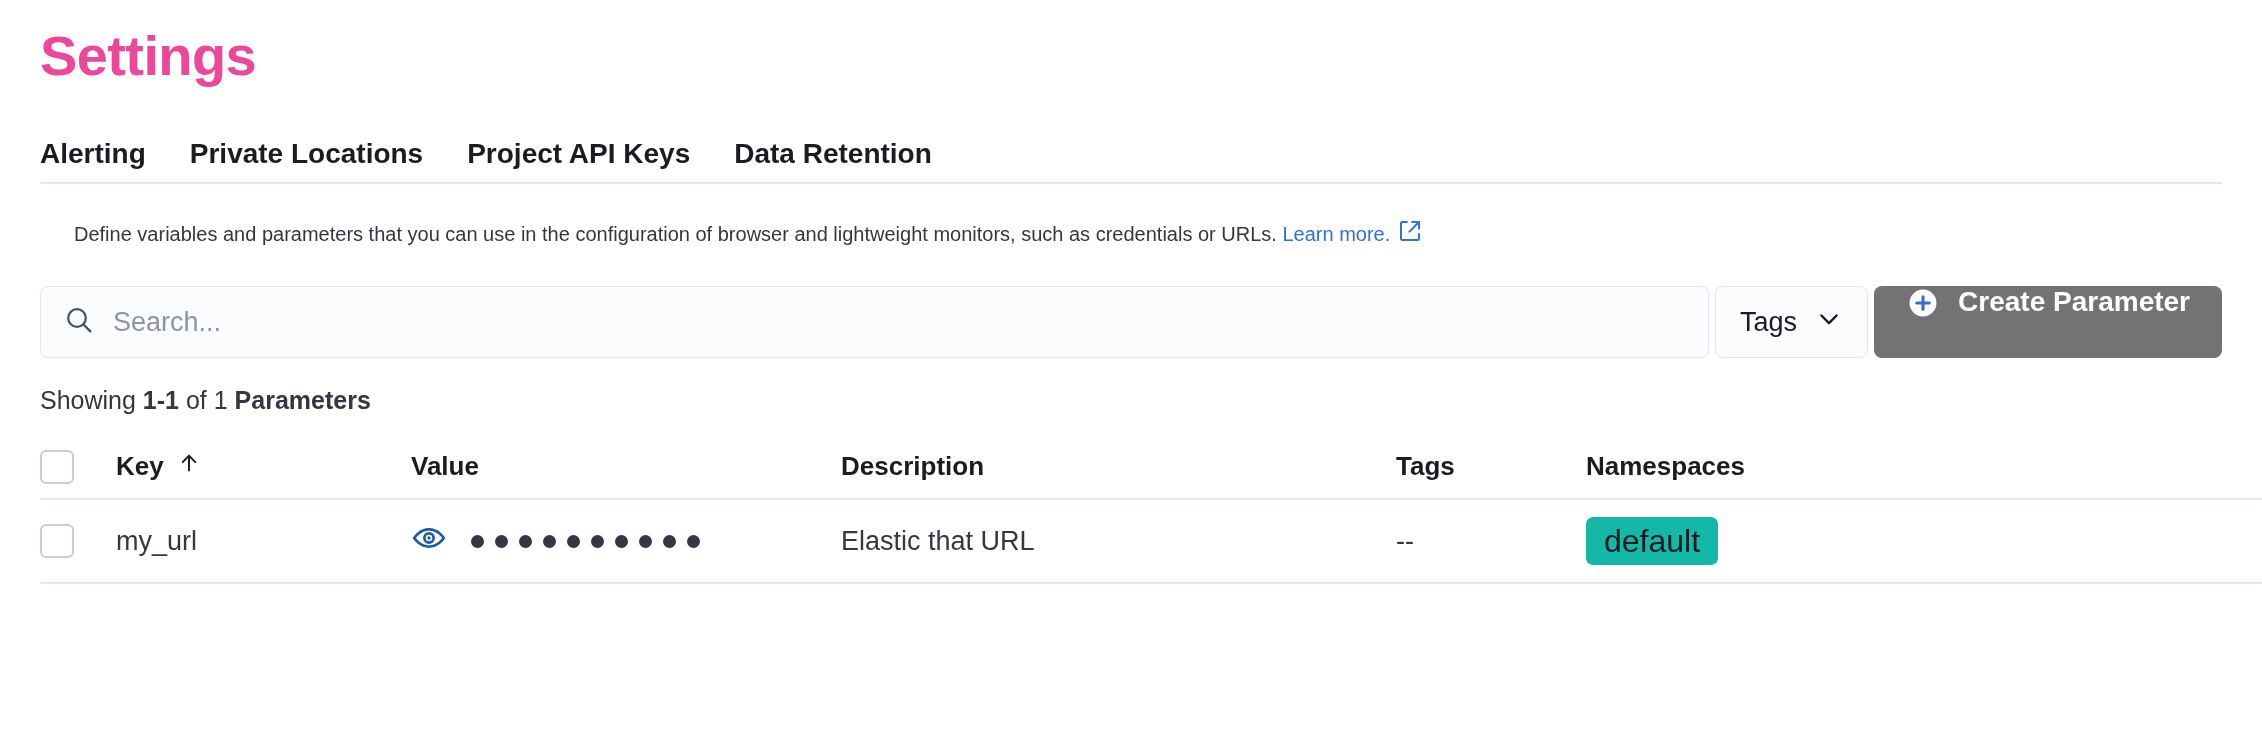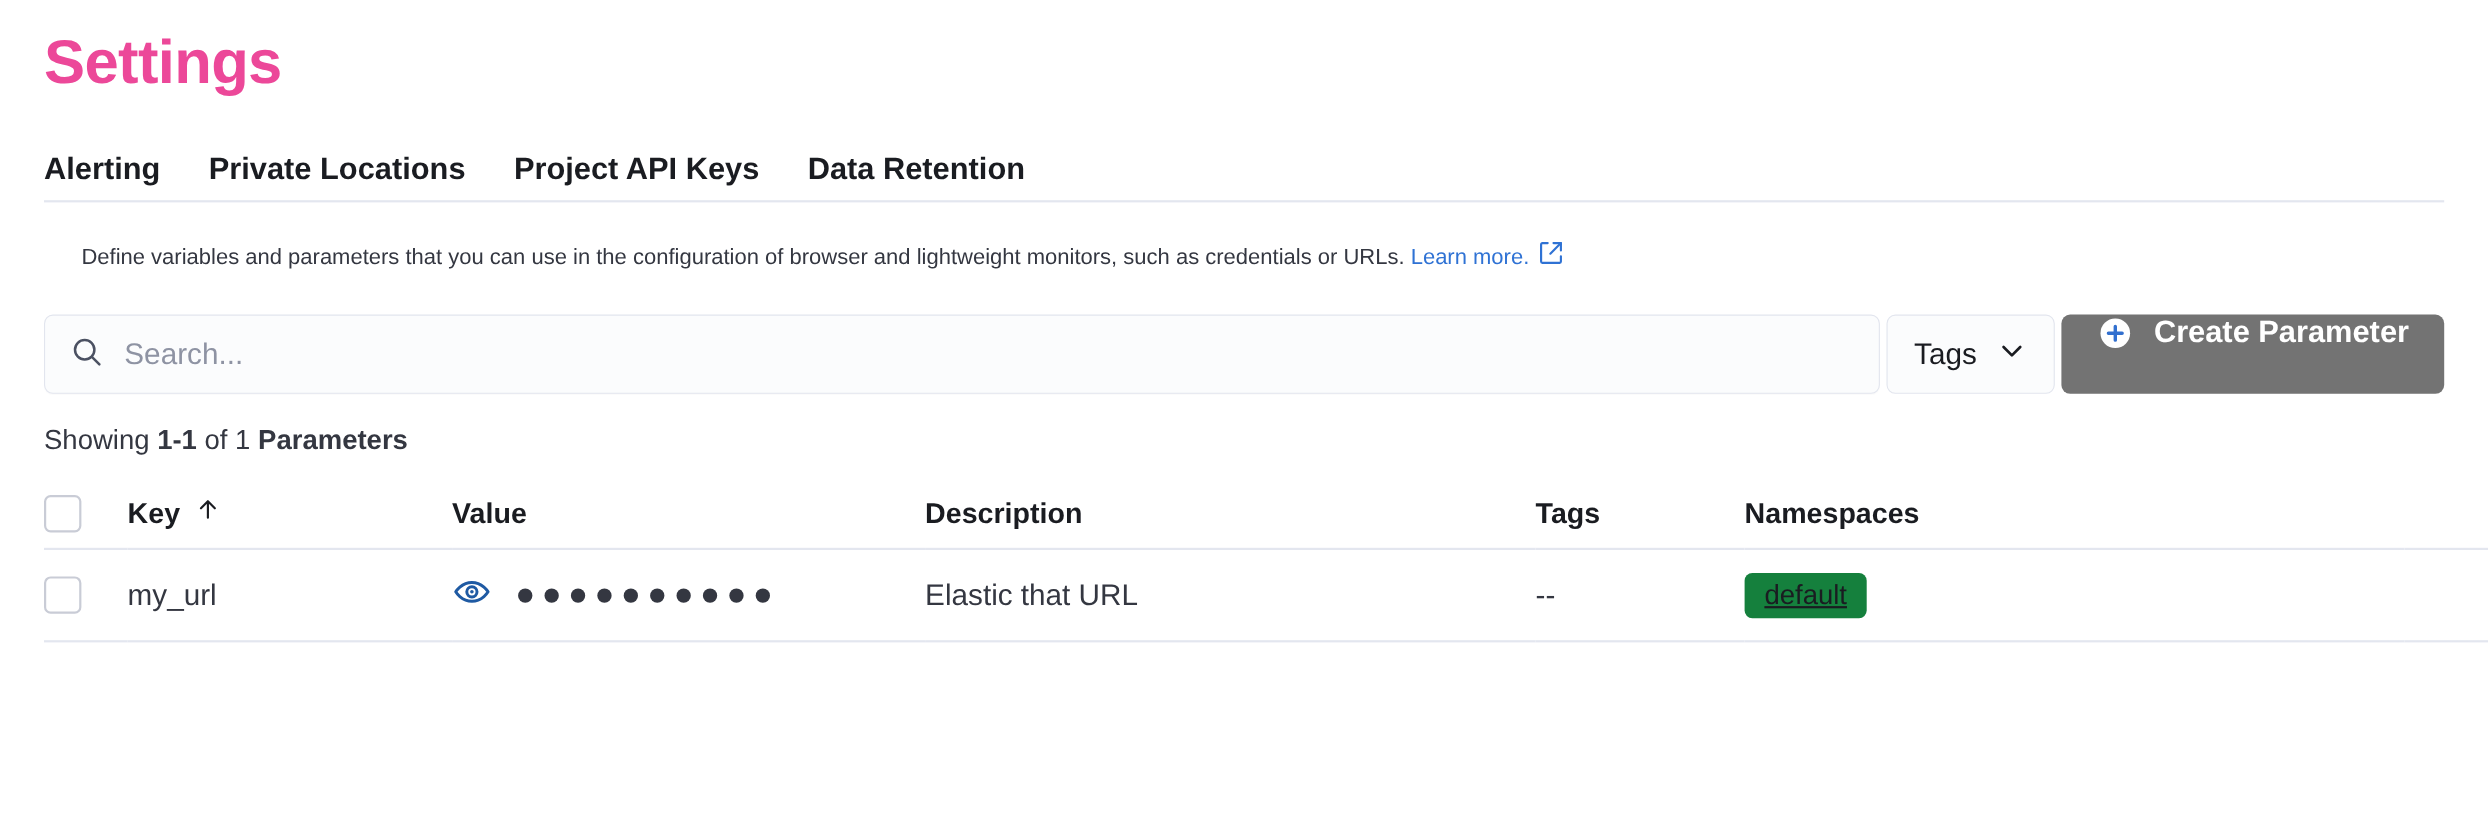"default" .badge { background: #15803d -> #14b8a6; font-size: 25px -> 32px; text-decoration: underline -> none }
